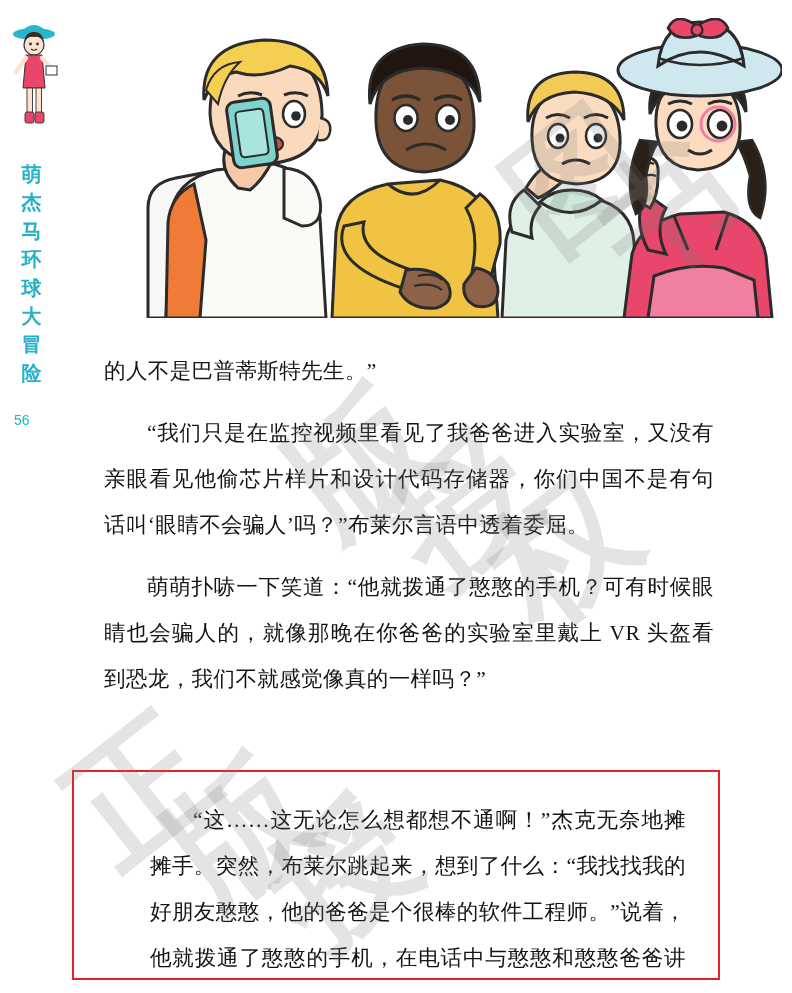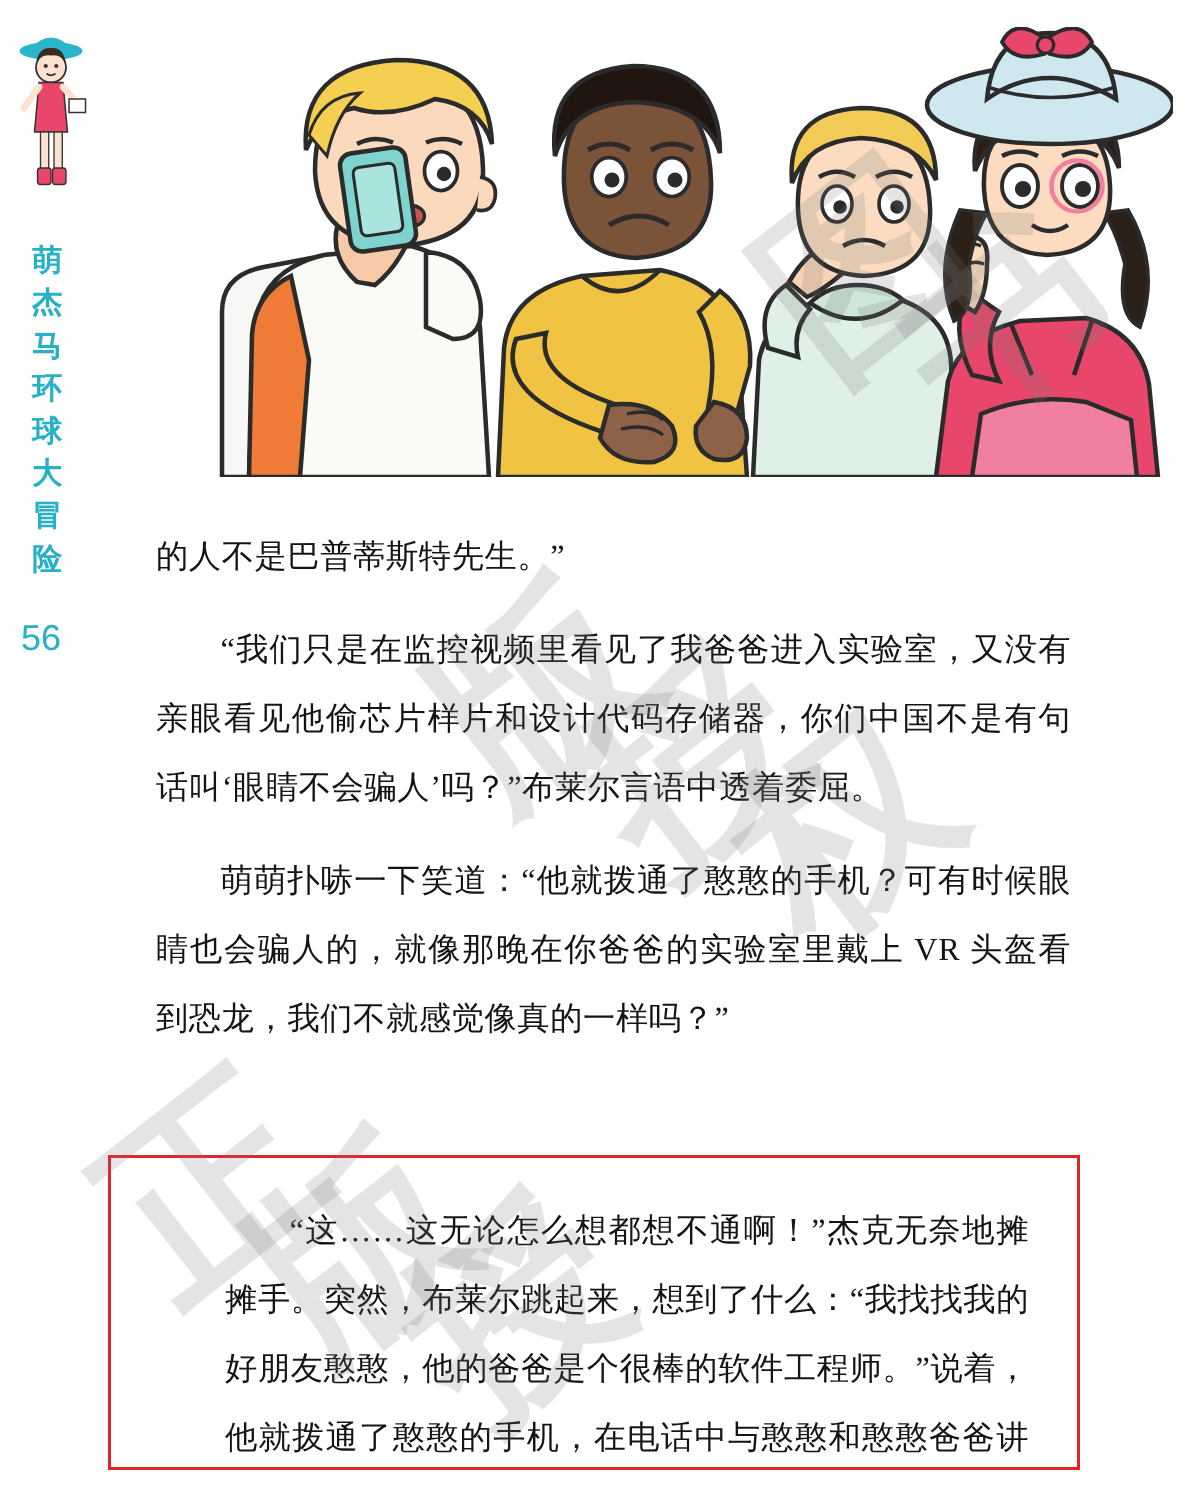"56" #page-number { font-size: 24px -> 14px }
